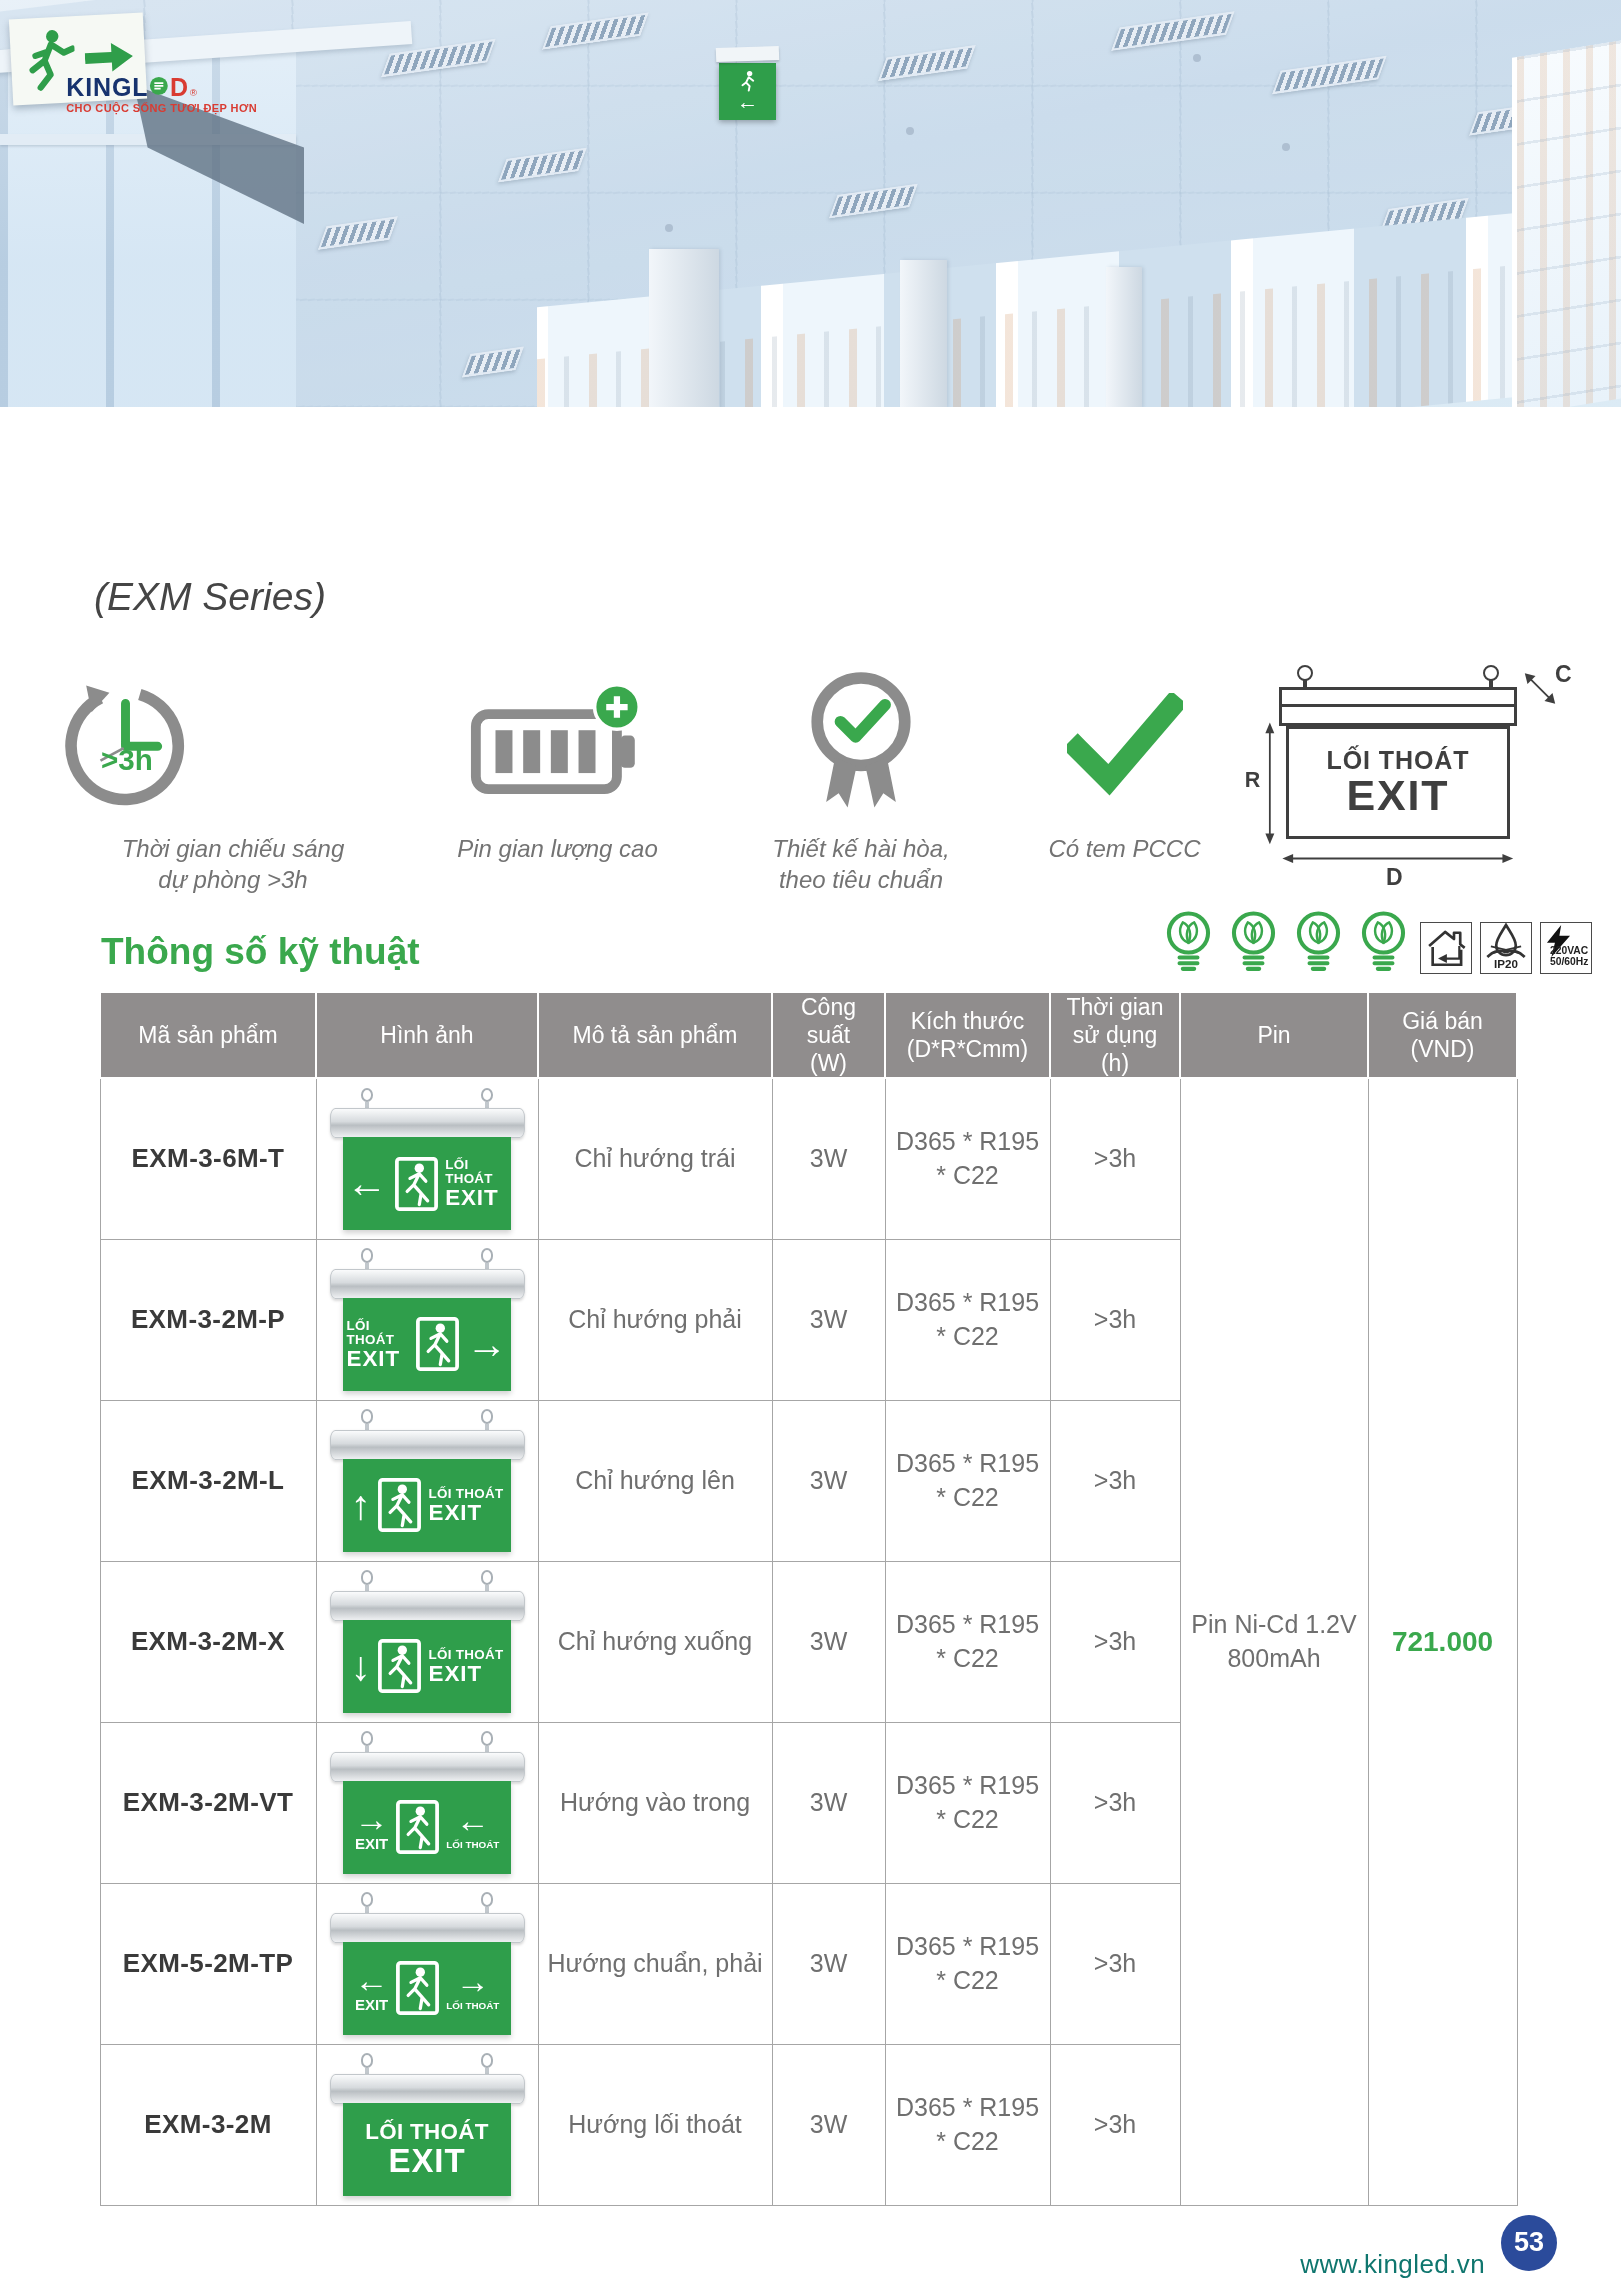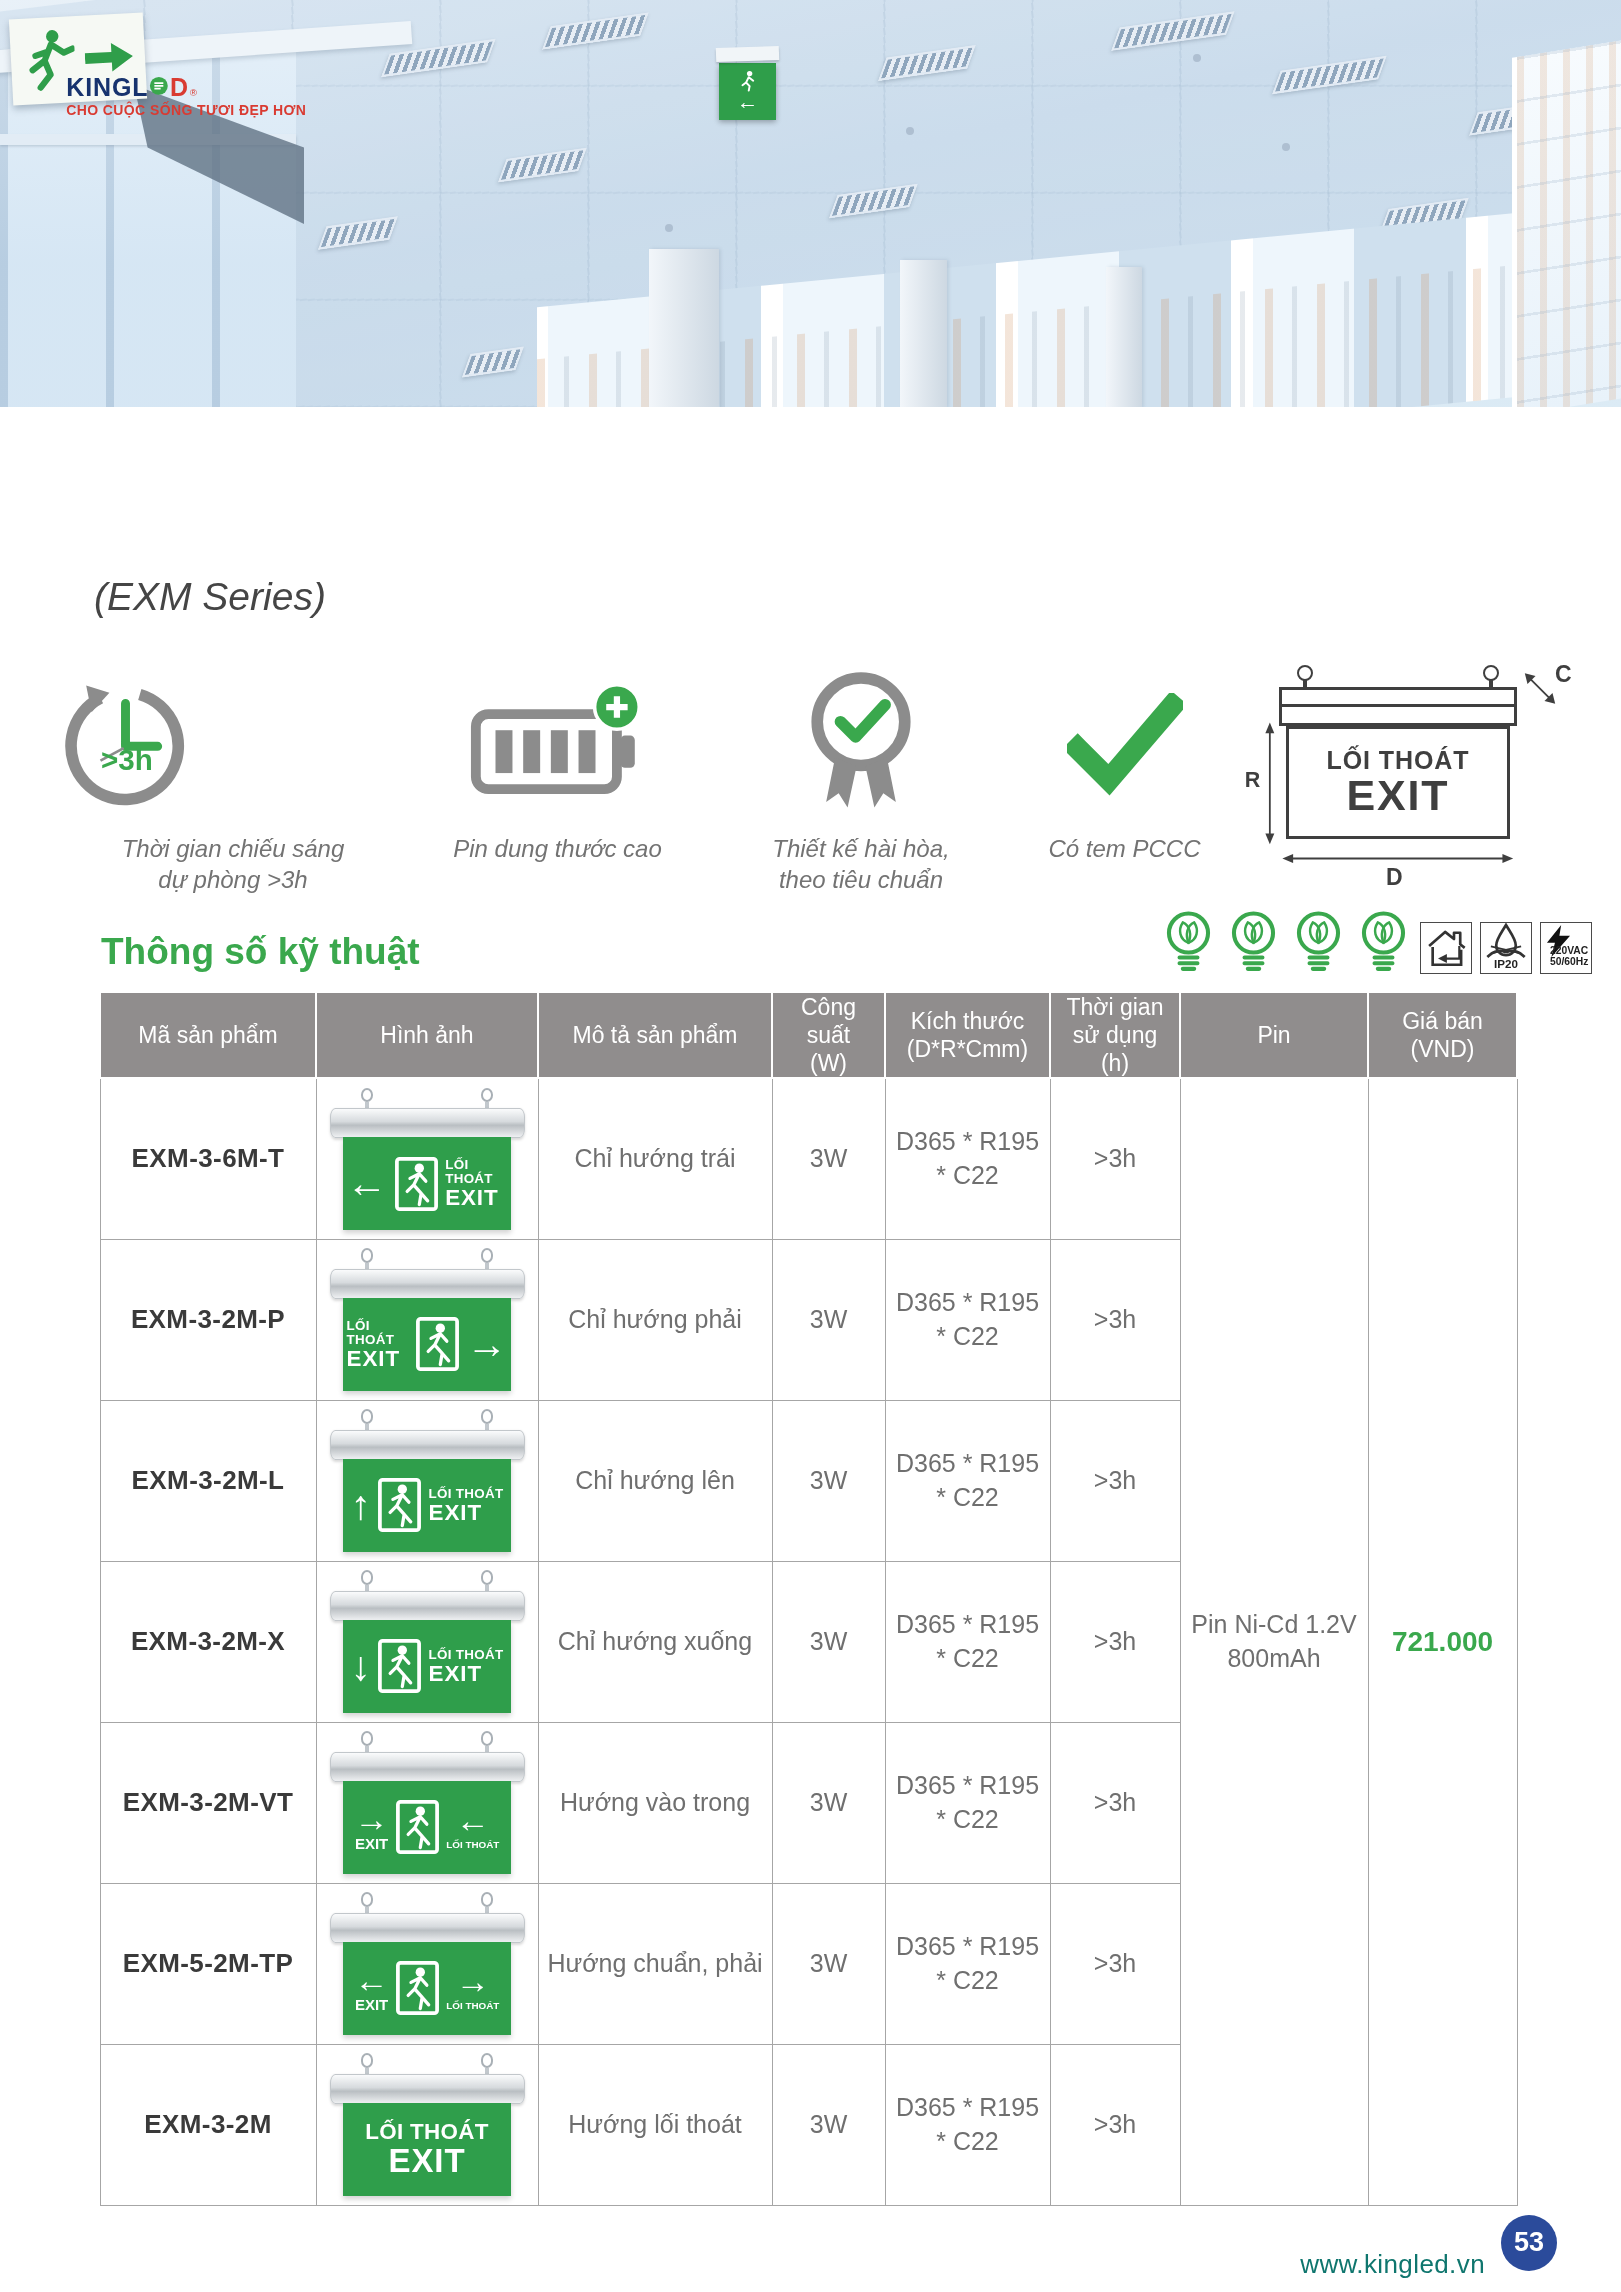"CHO CUỘC SỐNG TƯƠI ĐẸP" .brand-tagline { font-size: 14px -> 11px }
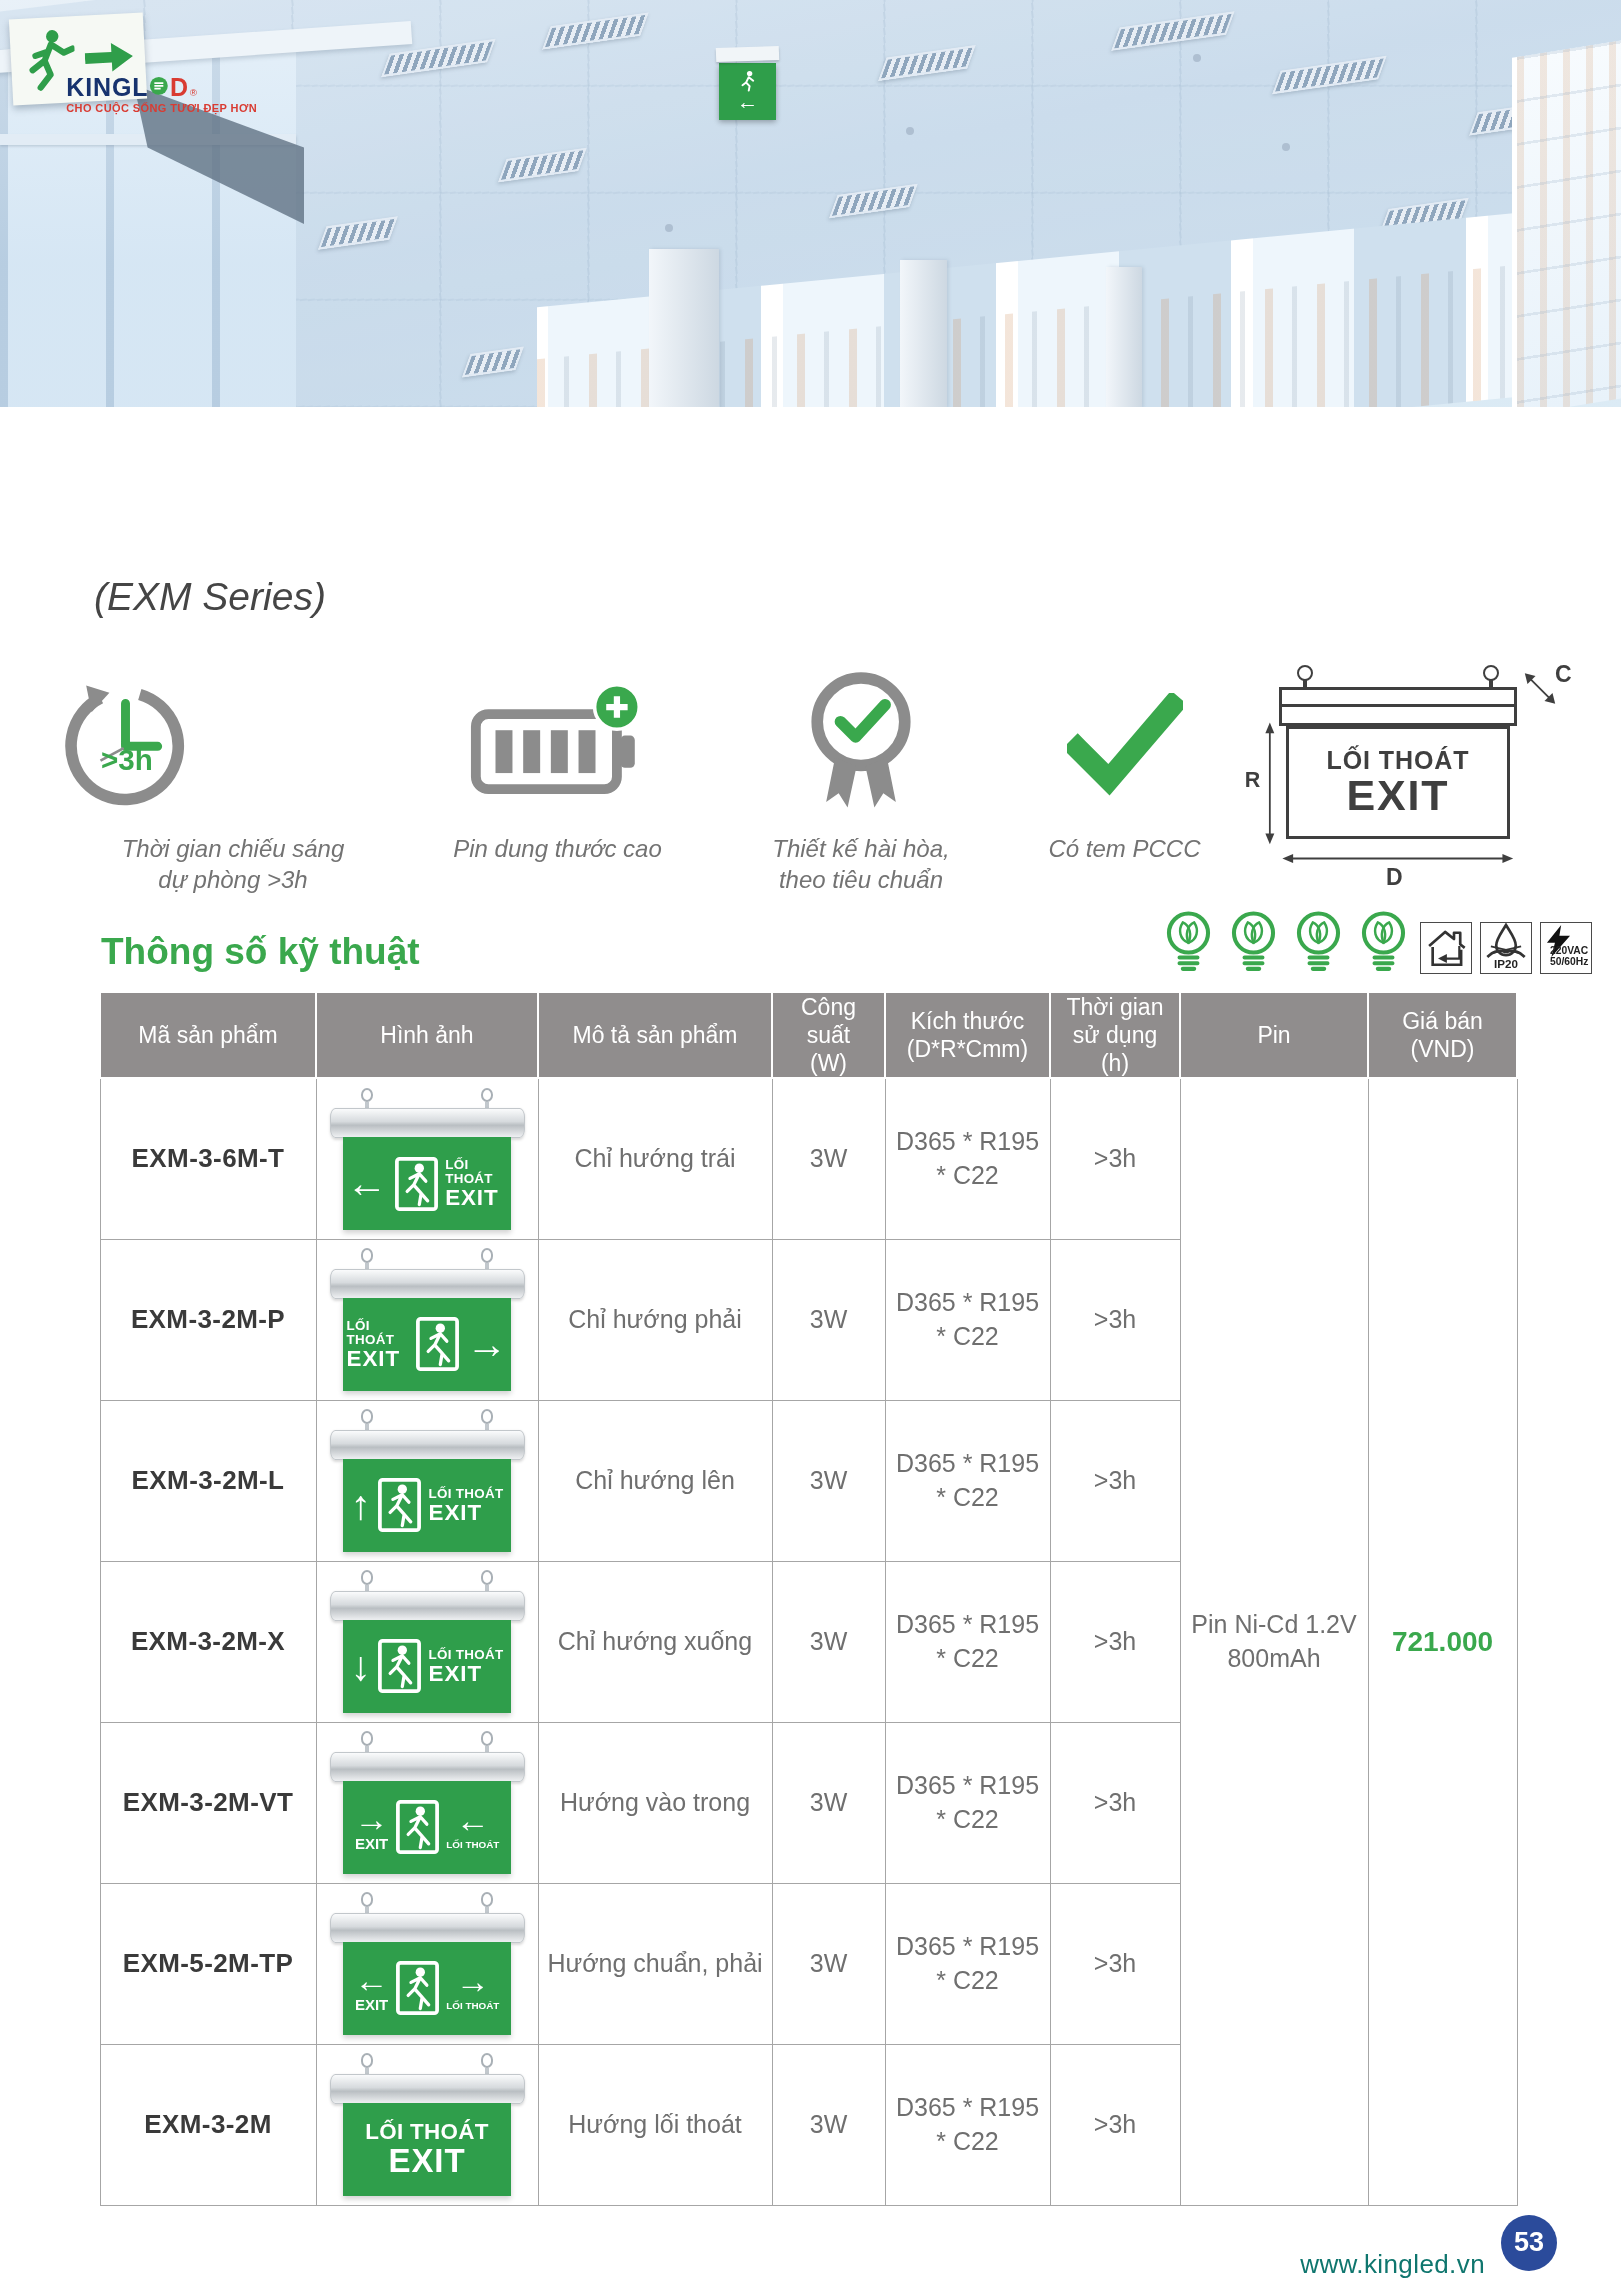"Pin dung thước cao" div.fcap { text: dung thước -> gian lượng }
